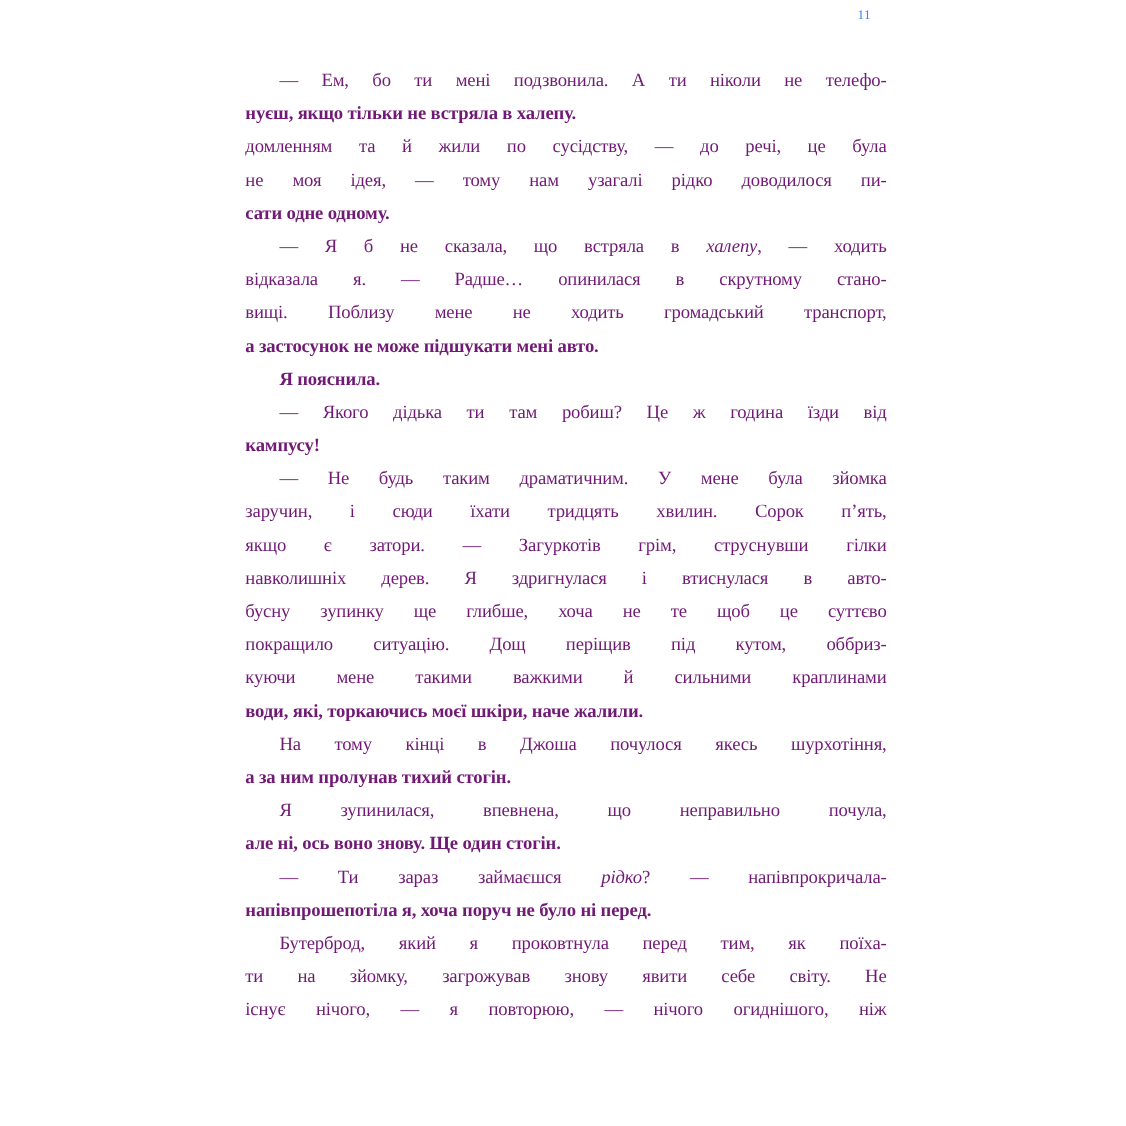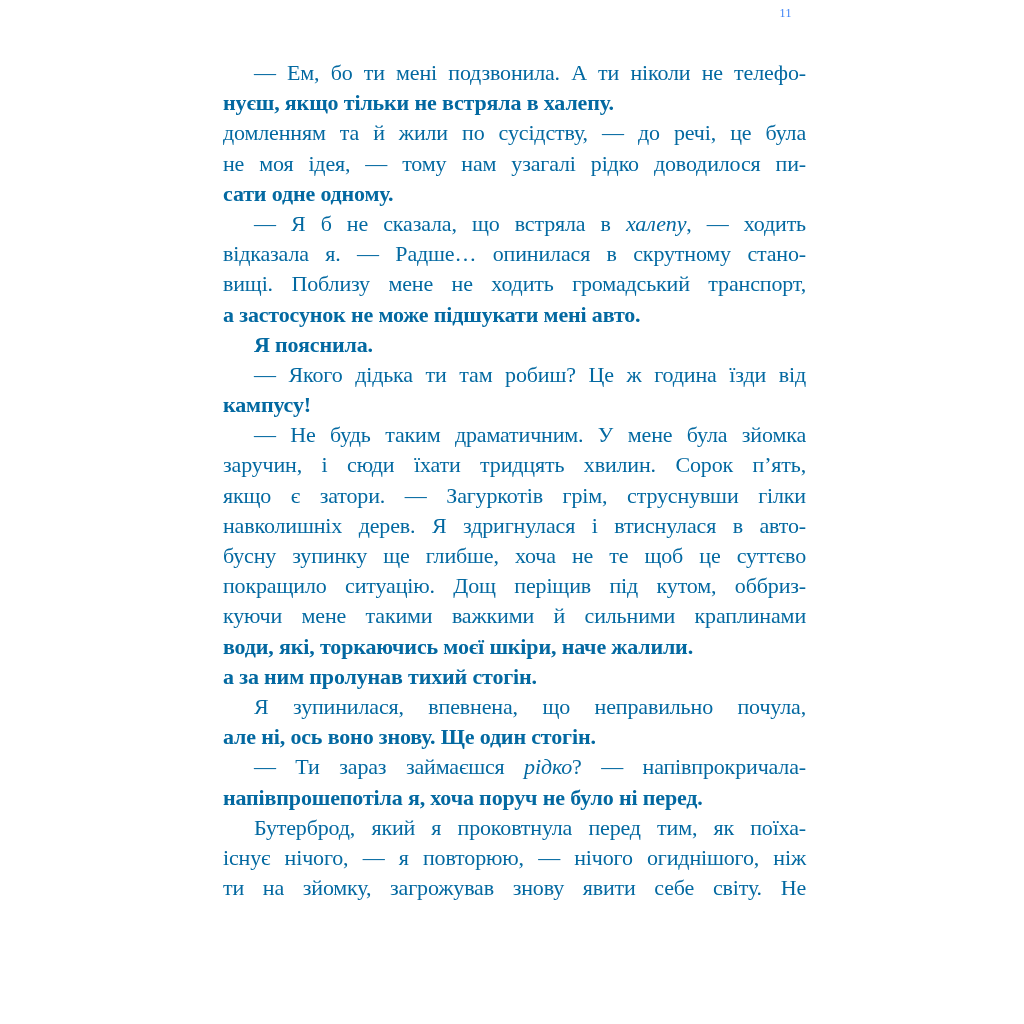"— Ем, бо ти мені" .text-block { color: #0369a1 -> #701a75; font-size: 22px -> 17px }
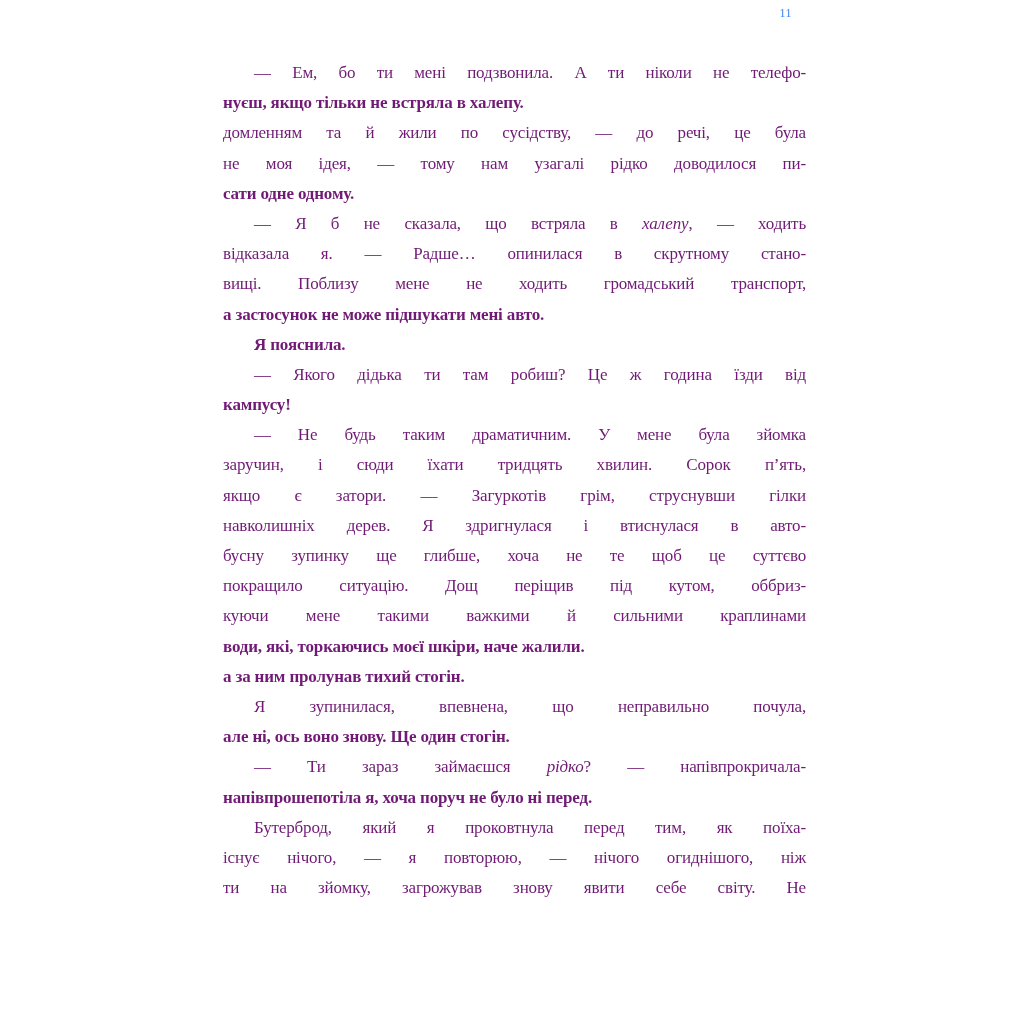"На тому кінці в Джоша" div.line { html: none -> <div><span>На тому кінці в Джоша почулося якесь шурхотіння,</span></div> }
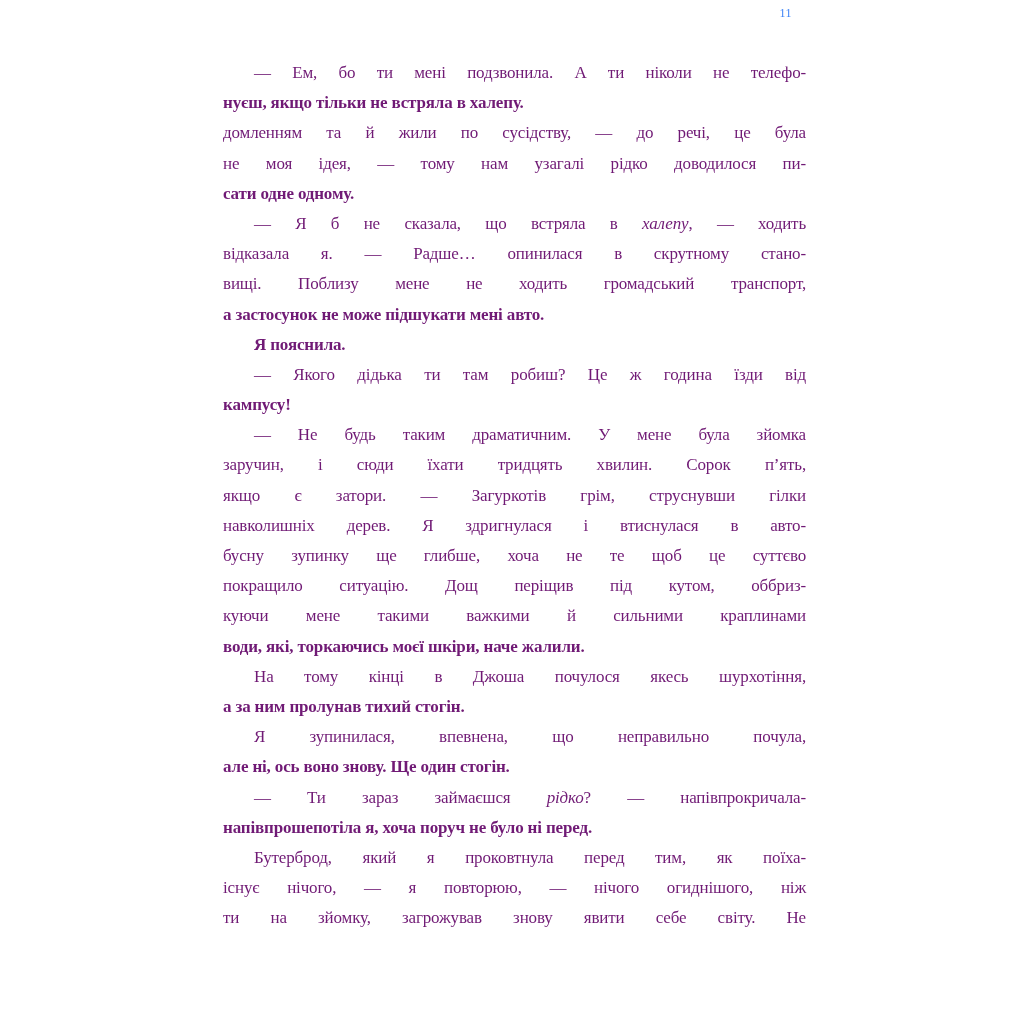"існує нічого, — я повторюю," div.line { order: before "ти на зйомку, загрожував знову" -> after "ти на зйомку, загрожував знову" }
